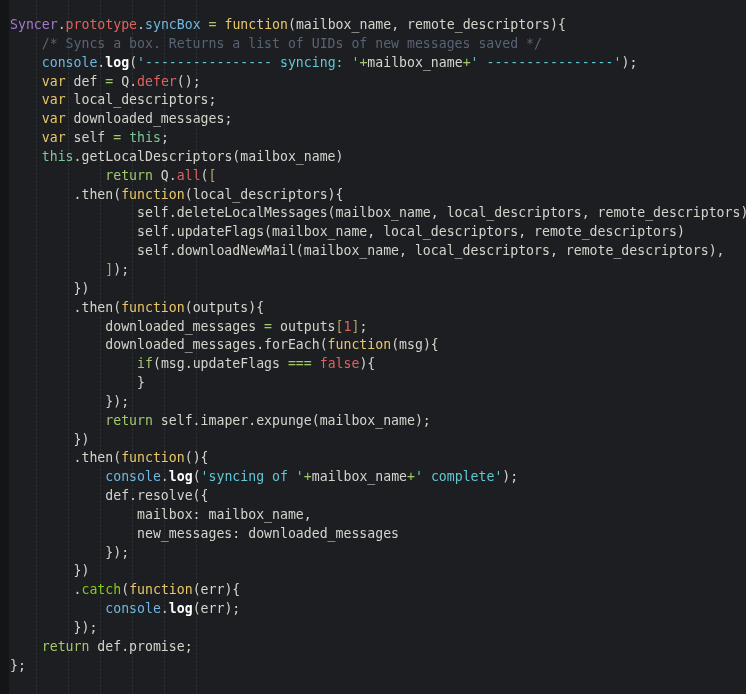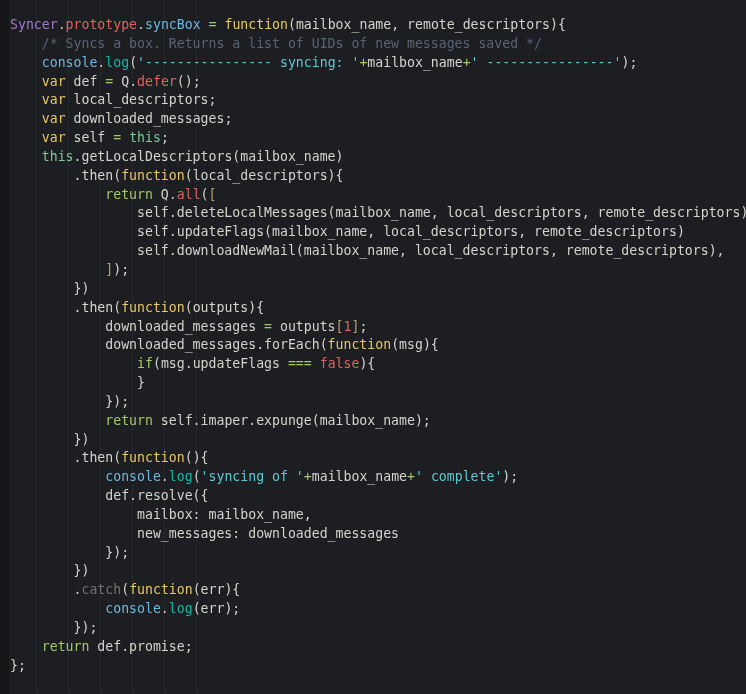"log" .t-purp { color: #14b8a6 -> #ffffff; font-weight: none -> bold }
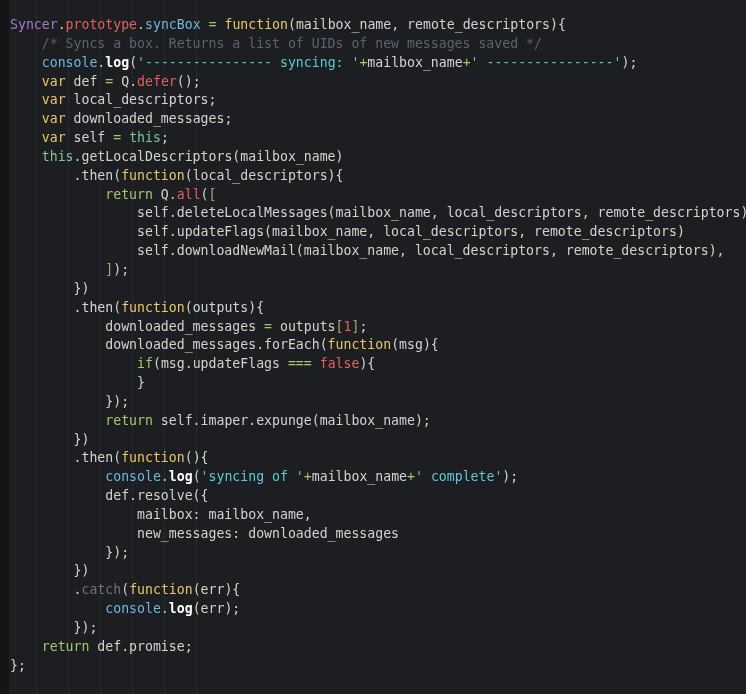".then(function(local_descriptors){" div.line { order: before "return Q.all([" -> after "return Q.all([" }
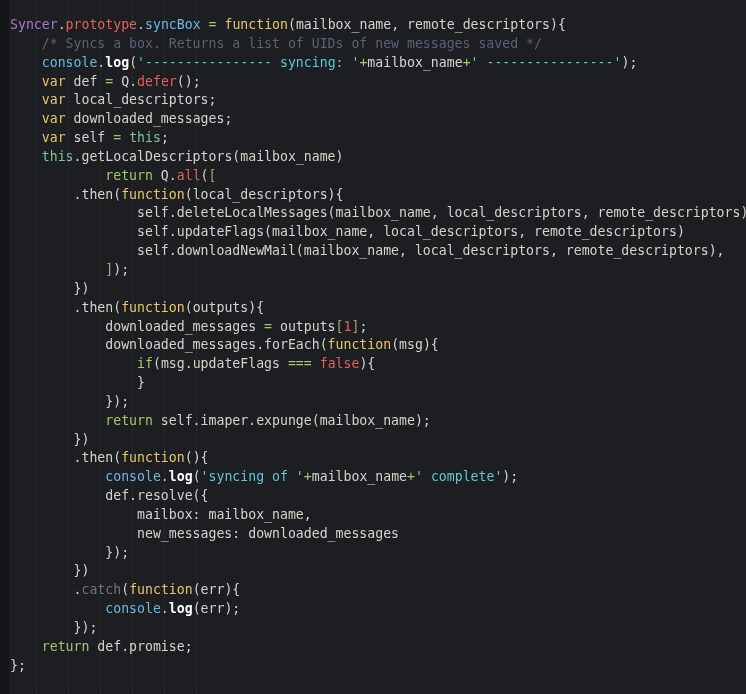"catch" .t-meth { color: #737373 -> #84cc16 }
